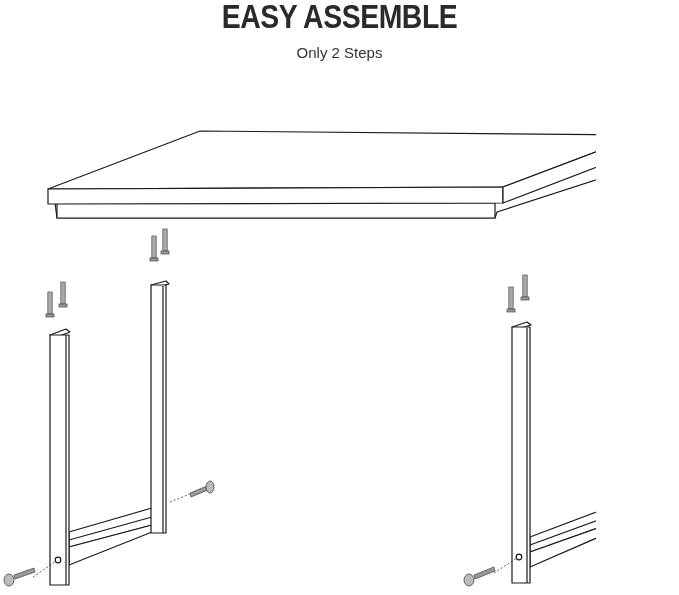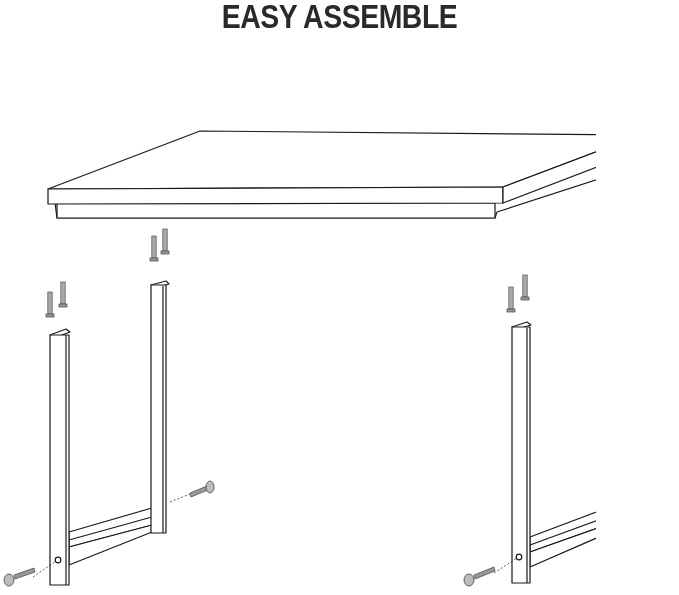"Only 2 Steps" div.subtitle { html: none -> <div>Only 2 Steps</div> }
